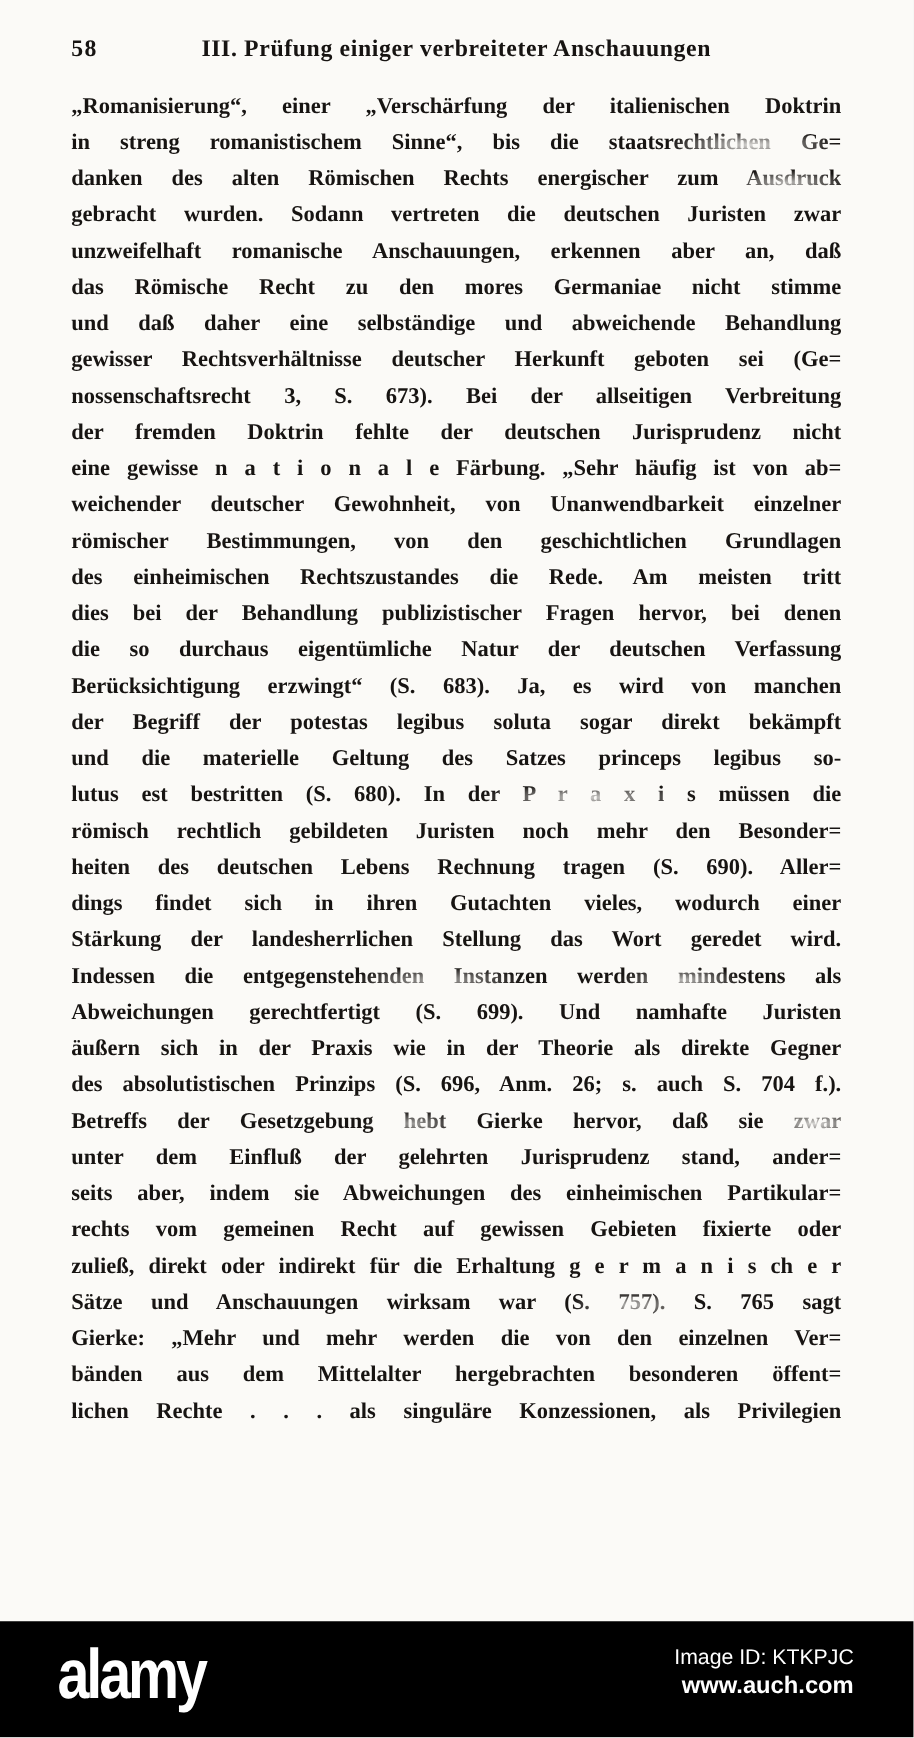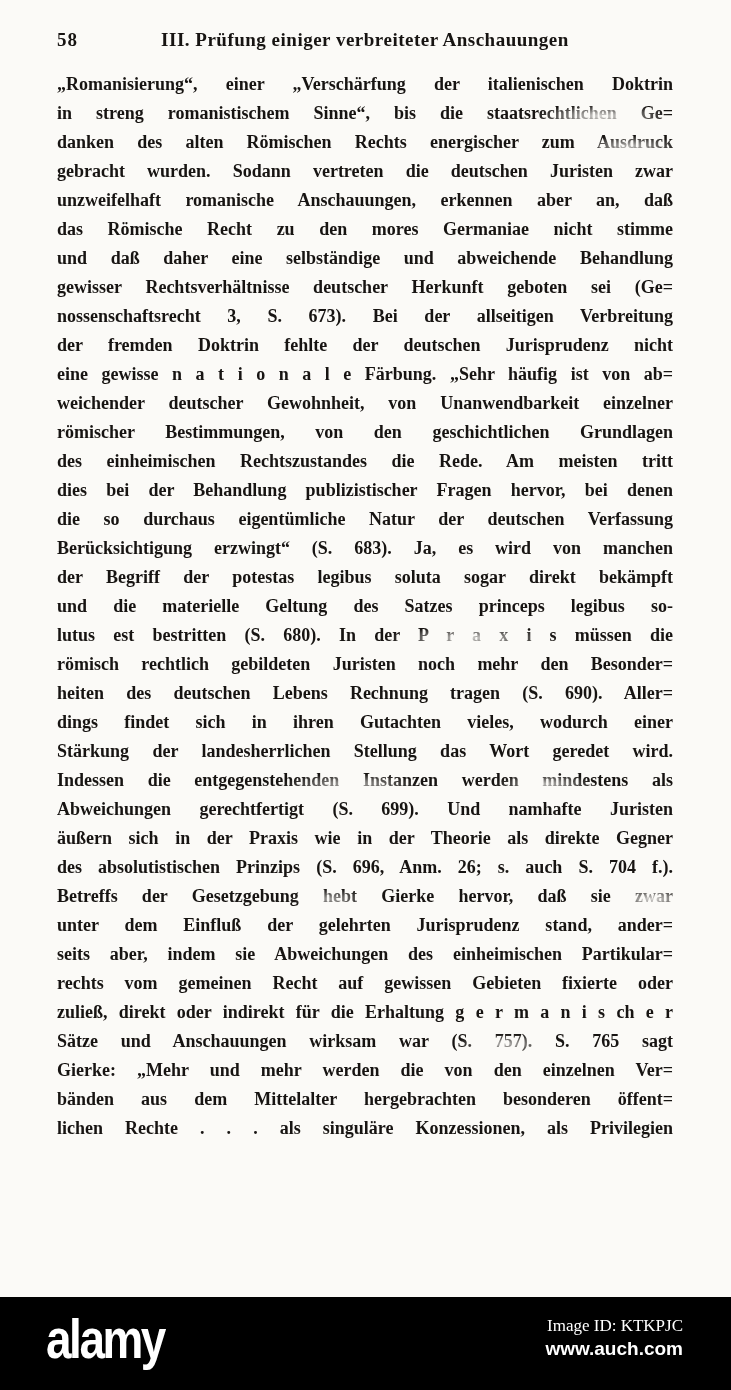"Image ID: KTKPJC" .alamy-id { font-family: Liberation Serif, serif -> none }
